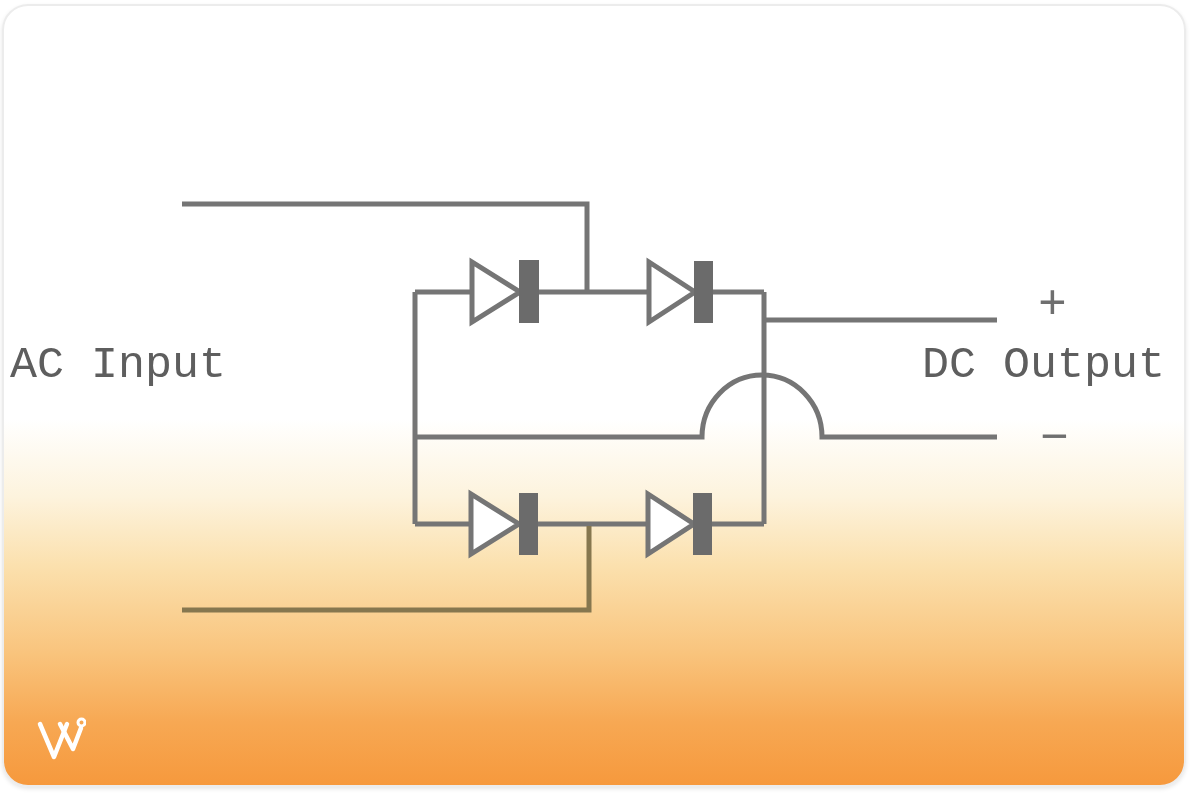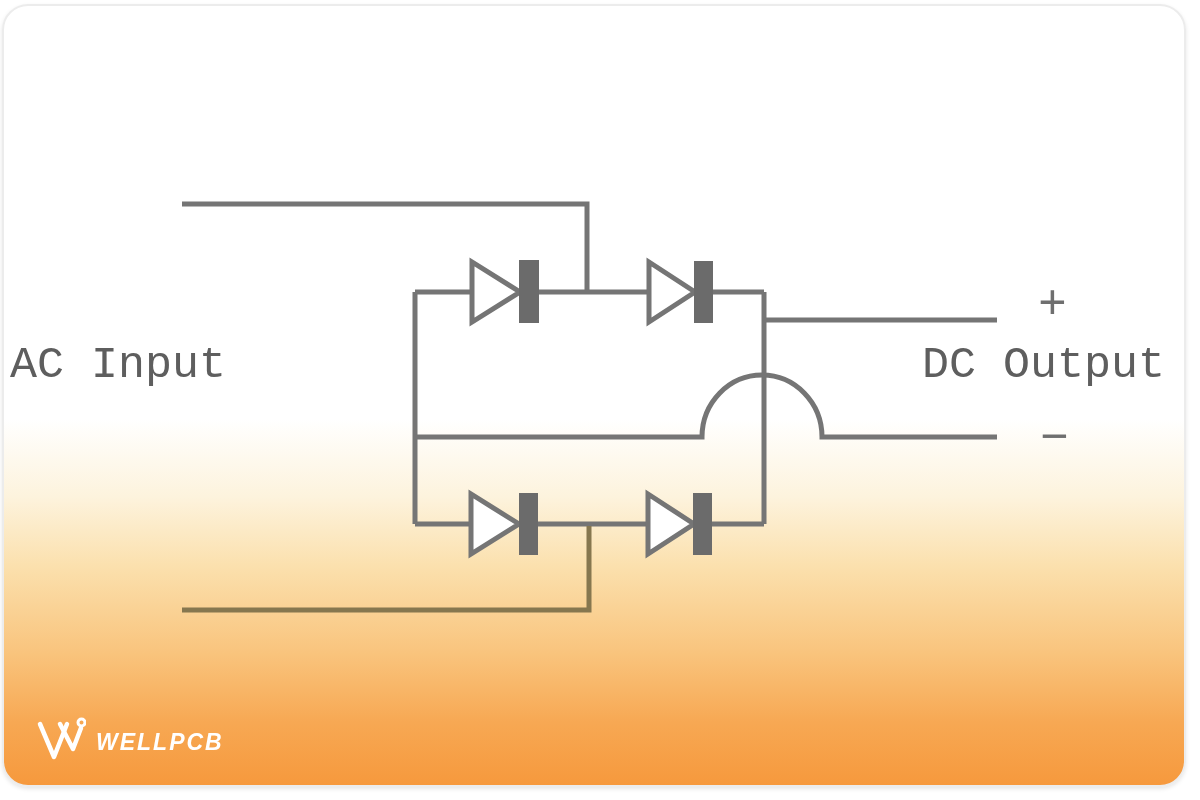"WELLPCB" span.brand-text { html: <span>WELLPCB</span> -> none }
